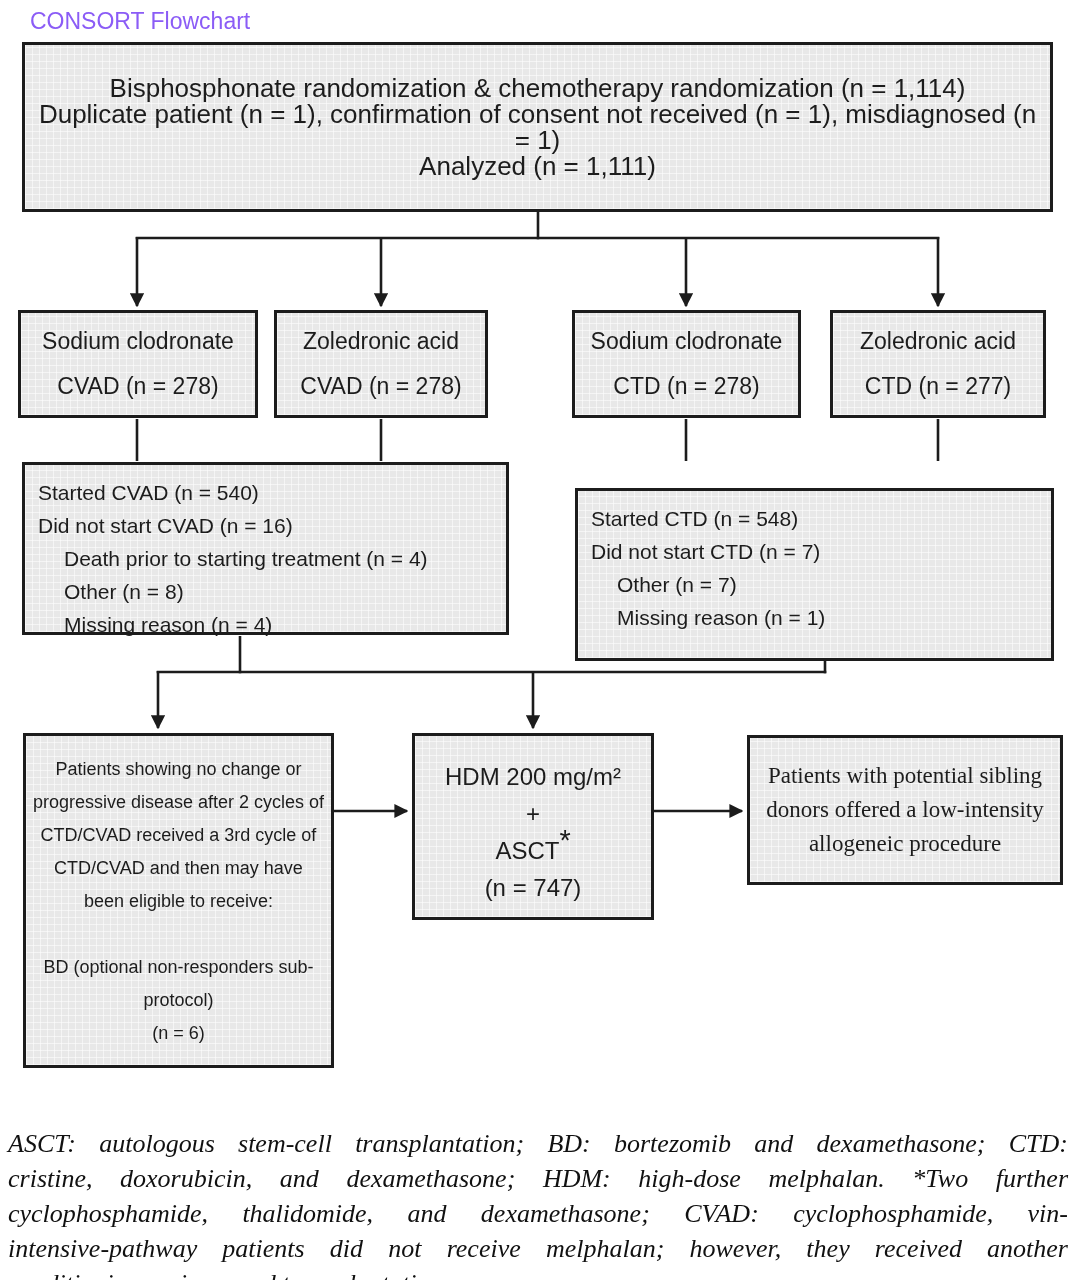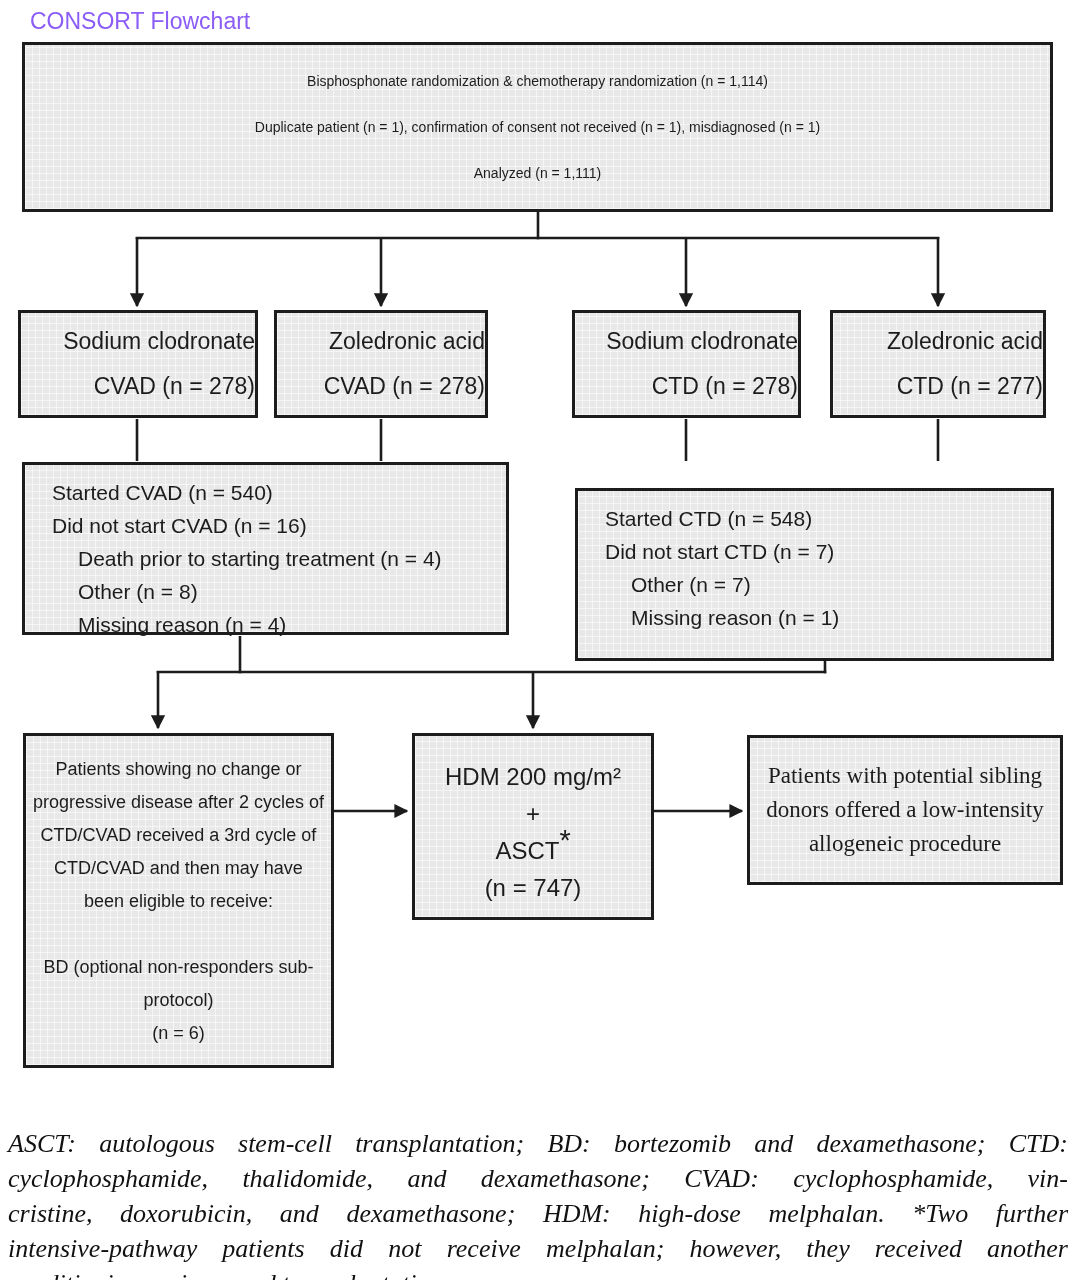"Bisphosphonate randomization &" #top-box { font-size: 14px -> 26px; gap: 20px -> none }
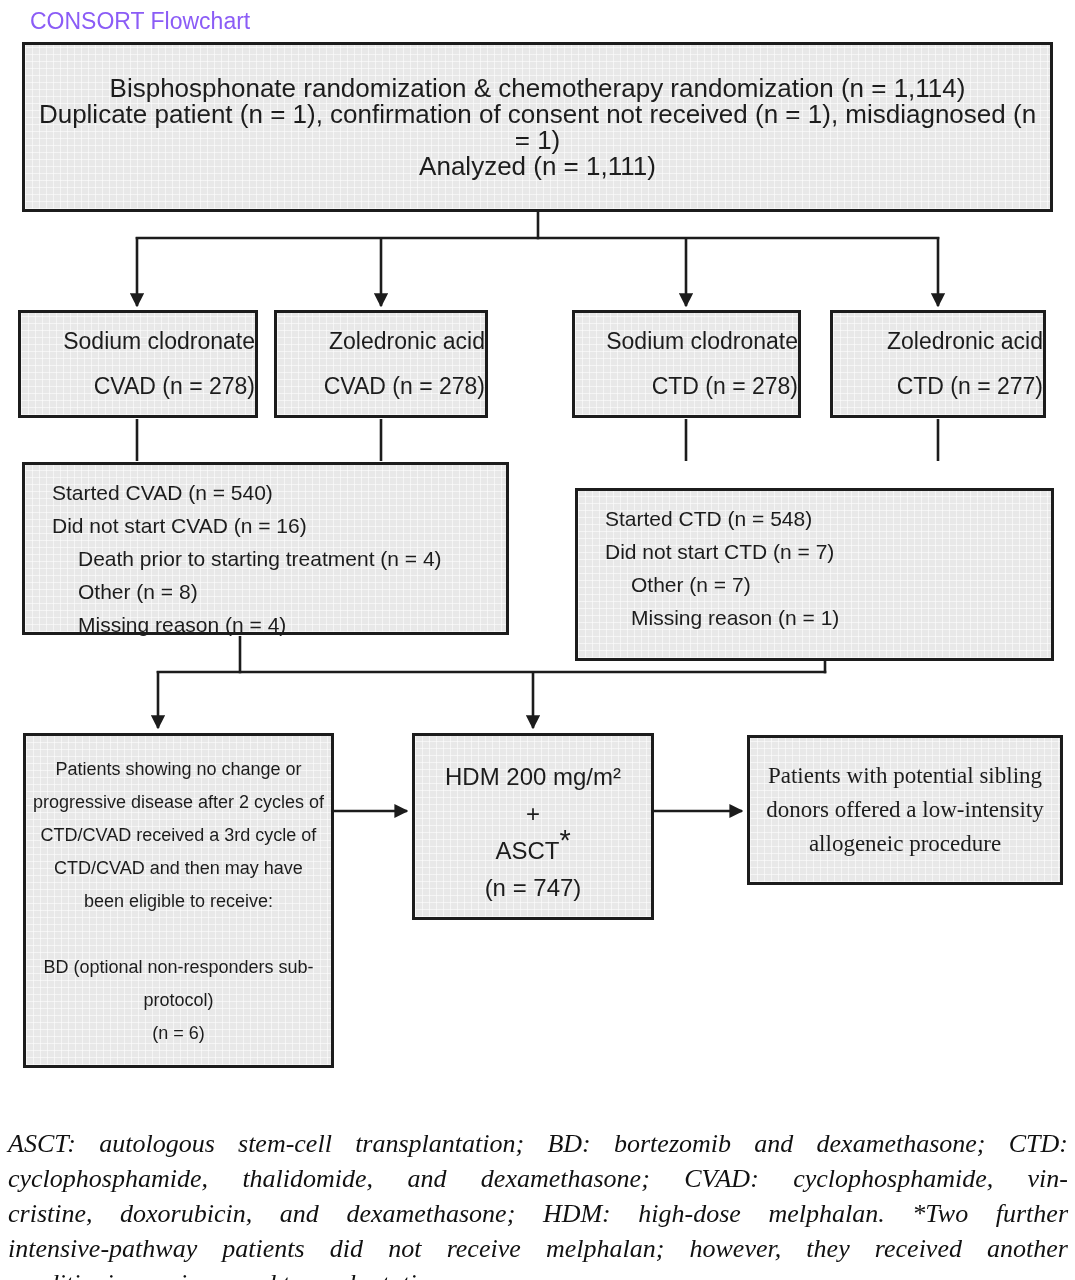"Sodium clodronate" .arm { align-items: flex-end -> center }
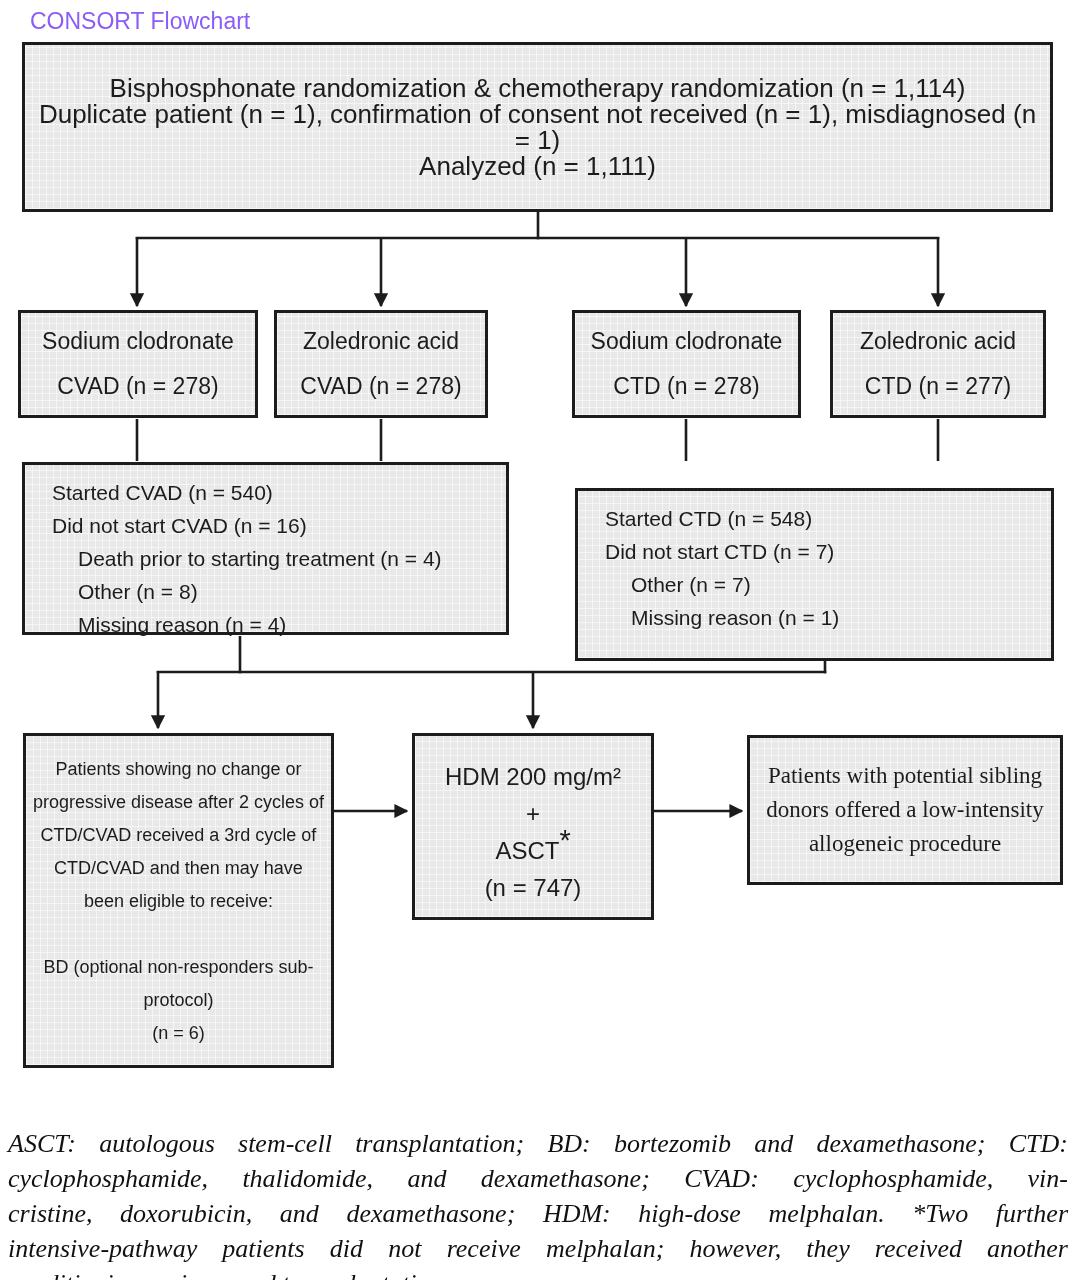"Started CVAD (n = 540)" .started { padding: 11px 8px 0 27px -> 11px 8px 0 13px }
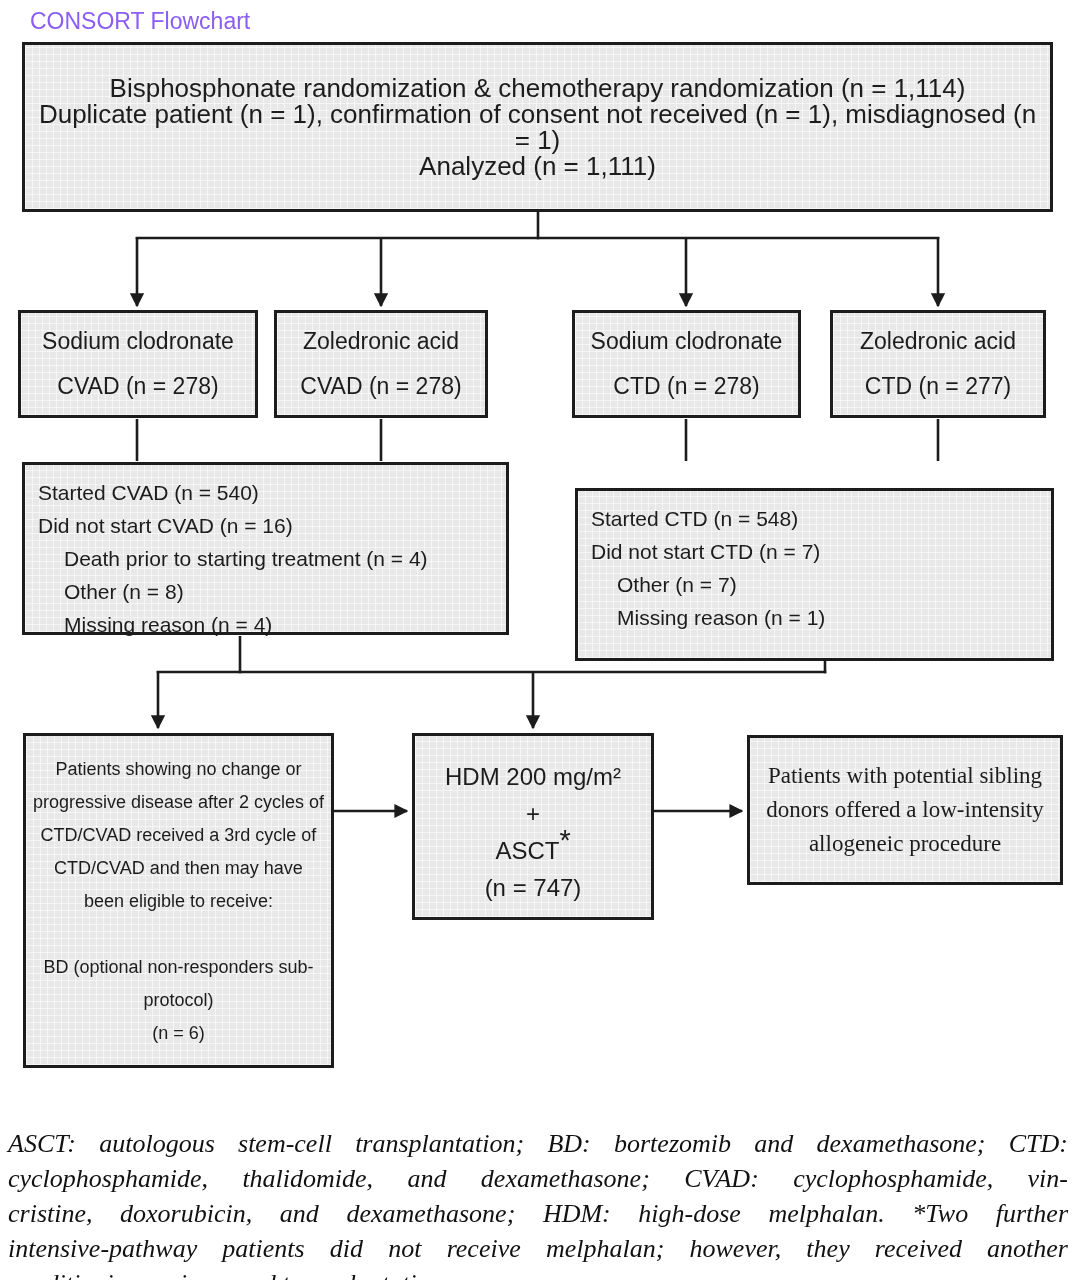"cyclophosphamide, thalidomide, and" div.jline { order: before "cristine, doxorubicin, and" -> after "cristine, doxorubicin, and" }
